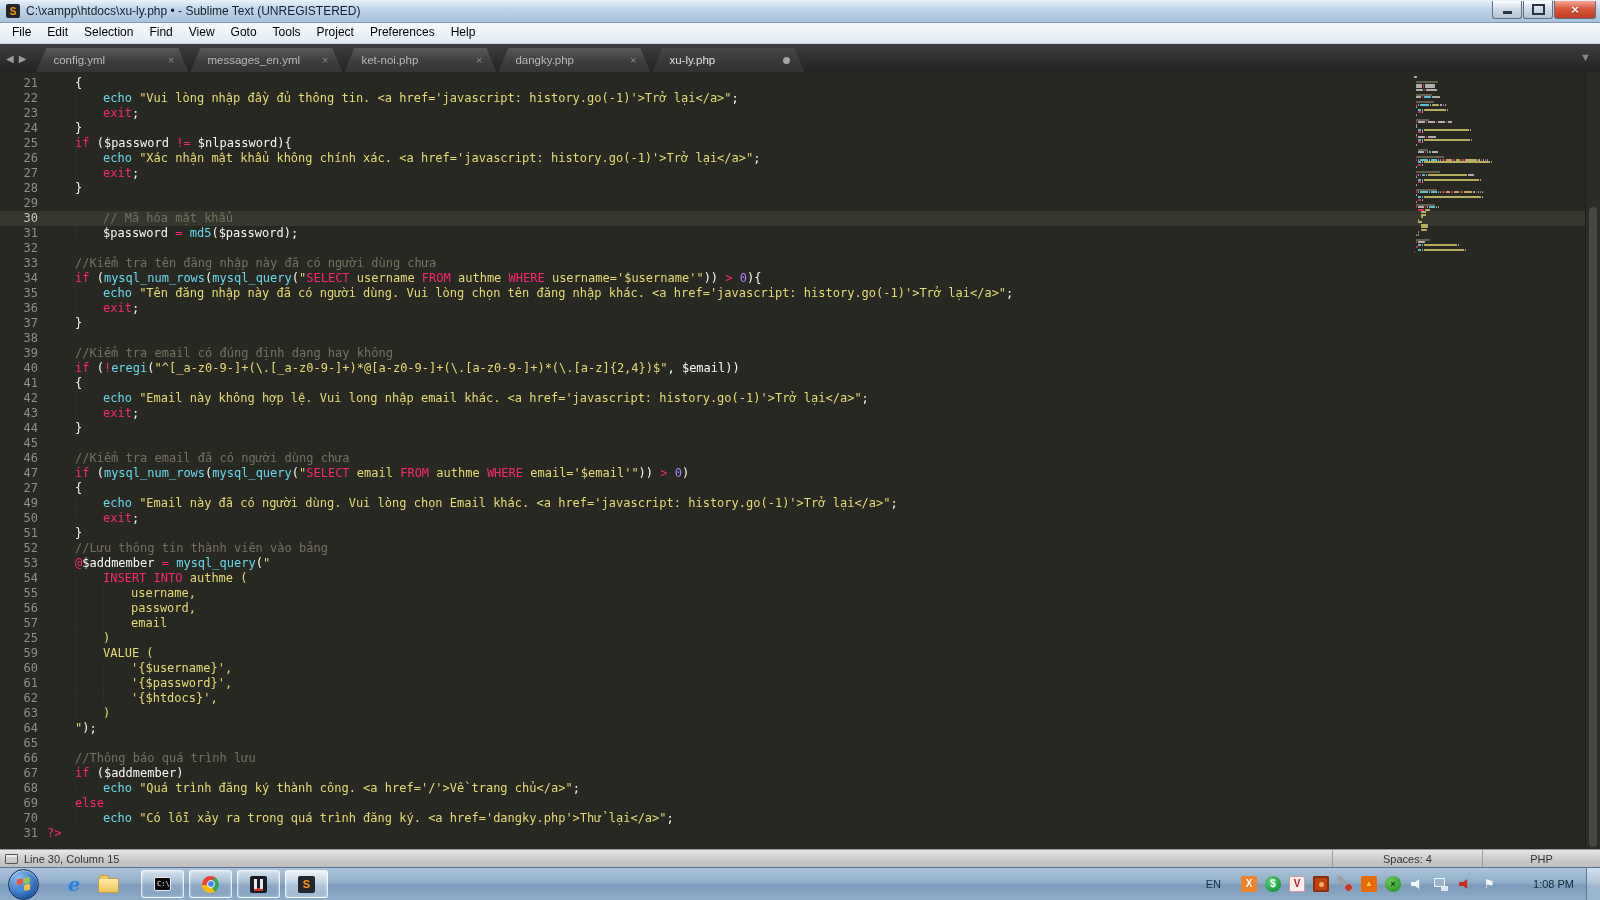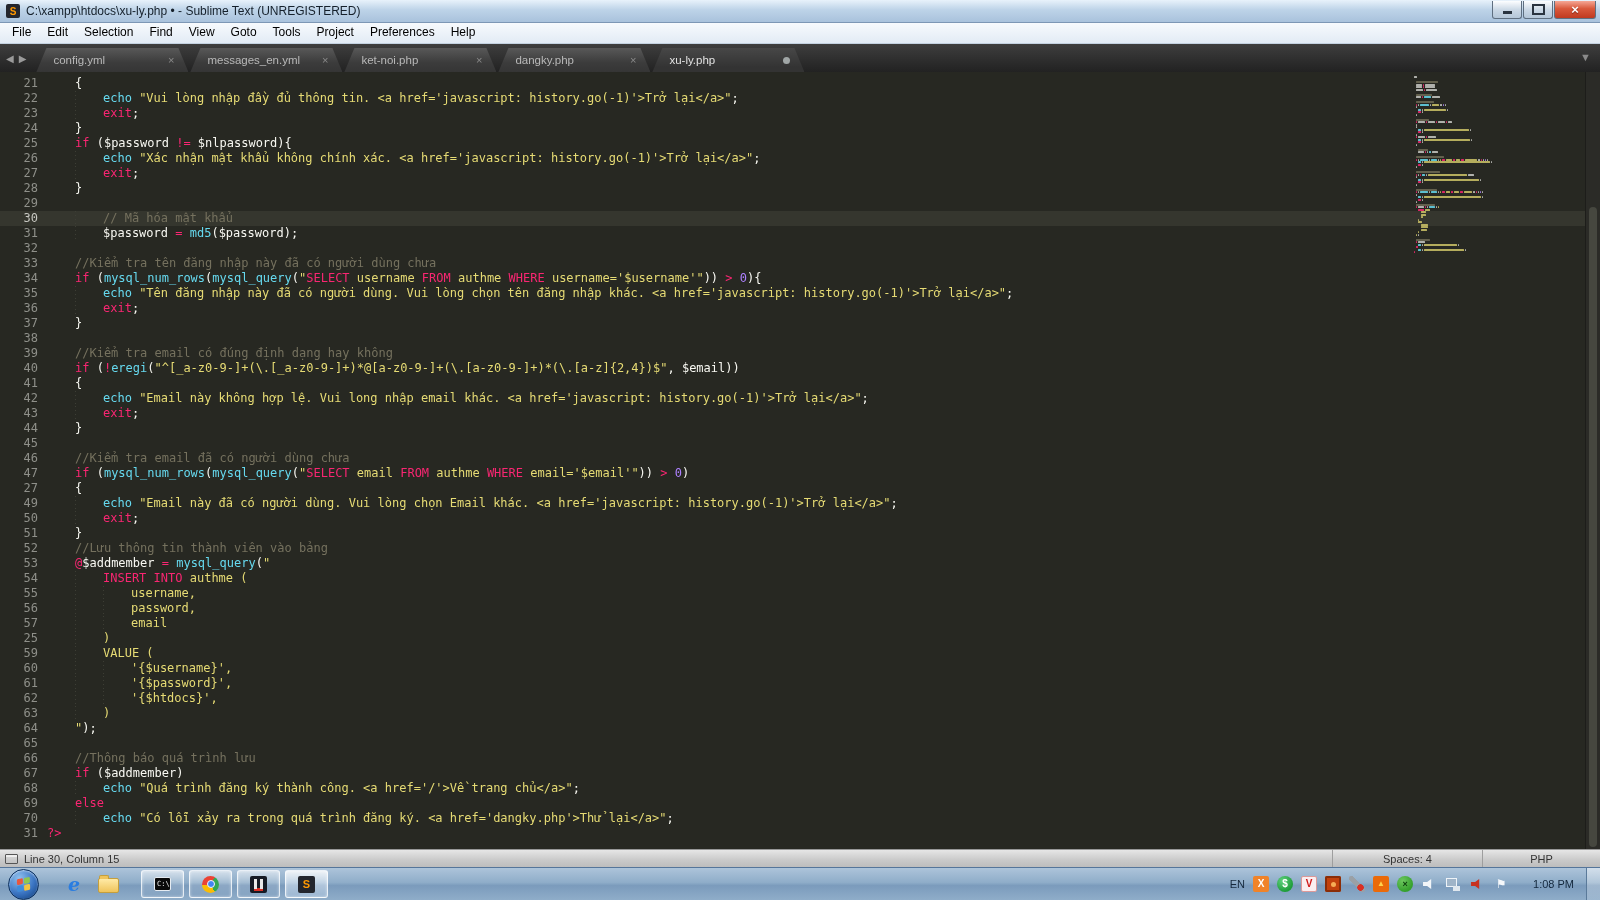"EN" .tray { gap: 8px -> 20px }
